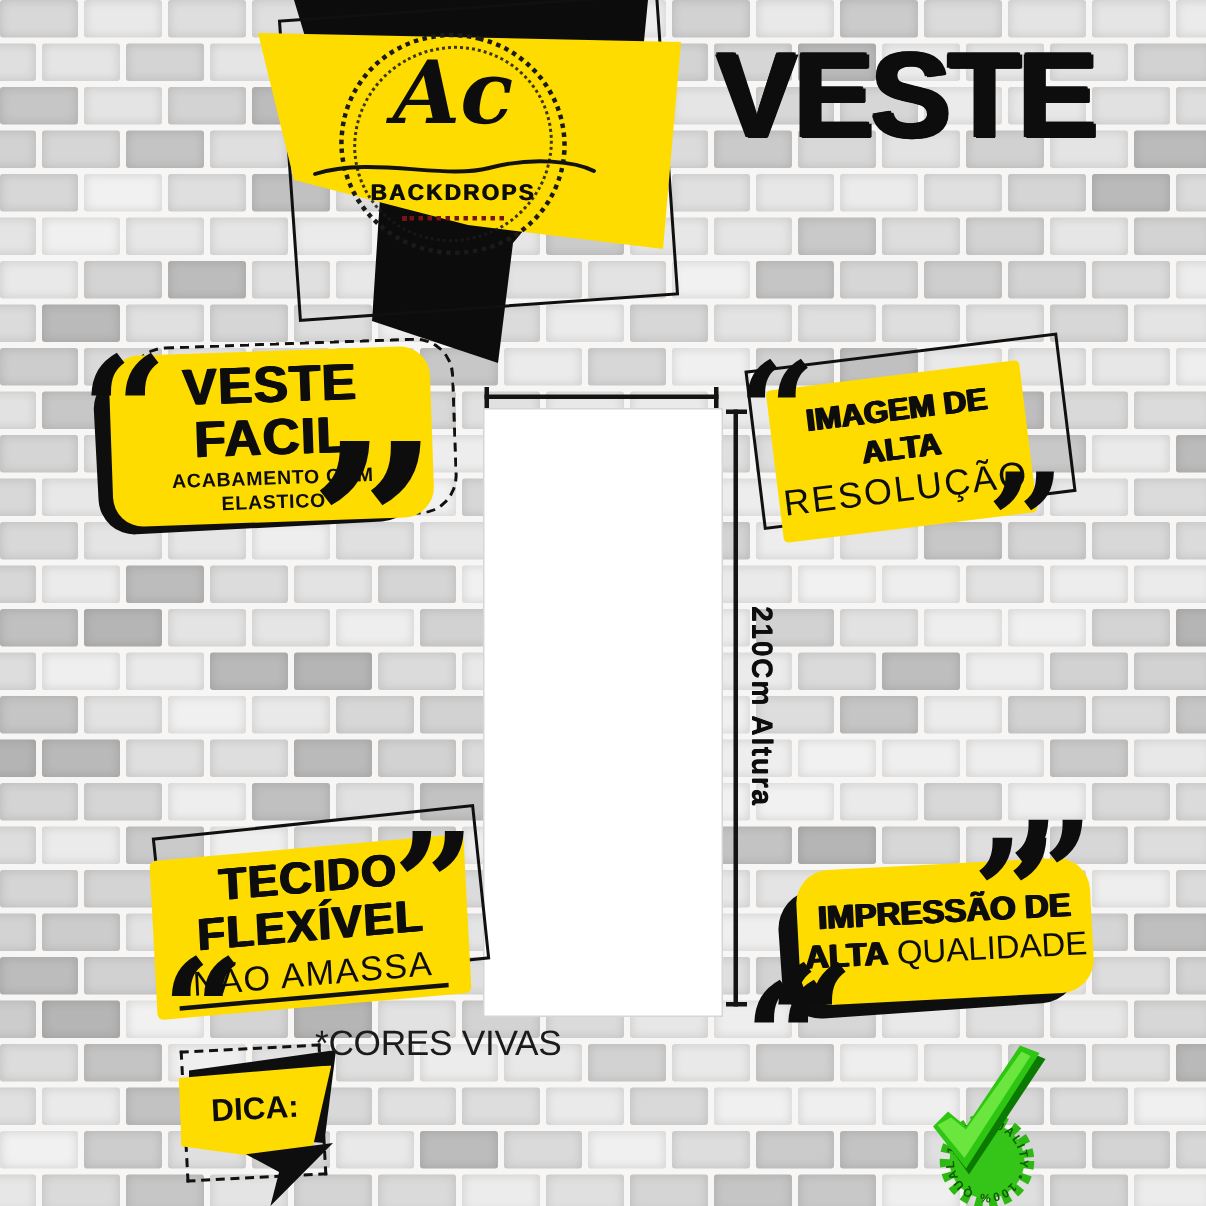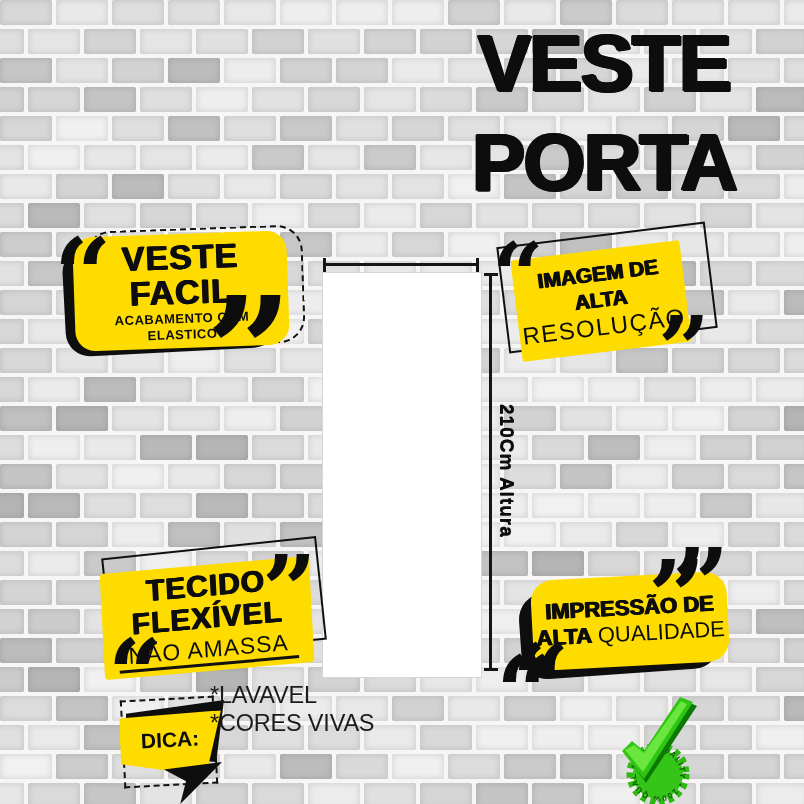"Ac" div.logo-group { html: none -> <div> <div></div> <div></div> <div></div> <div> <div></div> <div></div> <div>Ac</div> <svg> <path></path> </svg> <div>BACKDROPS</div> <div></div> </div> </div> }
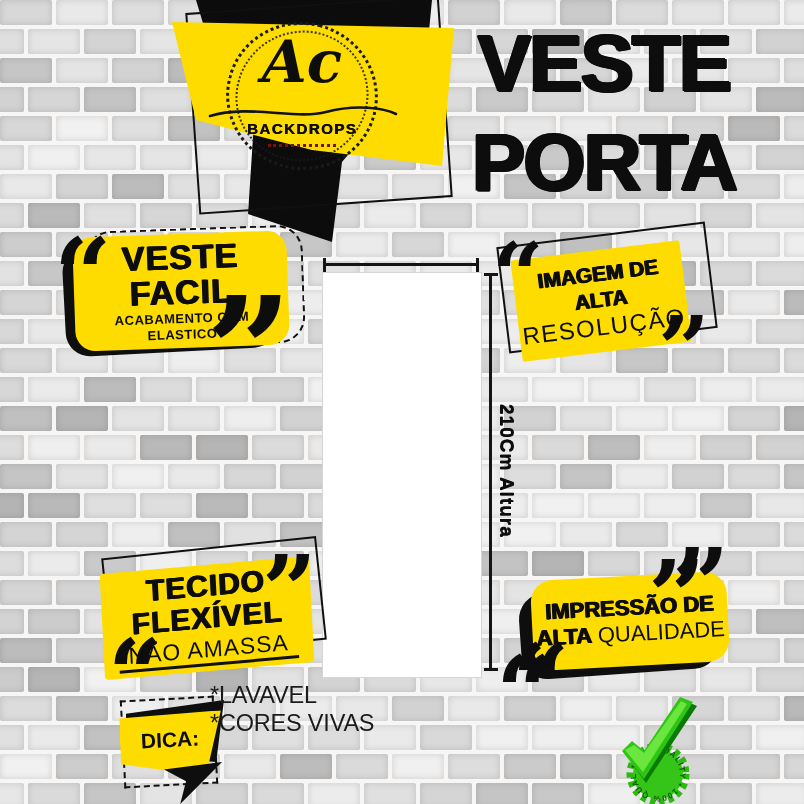"PORTA" span { html: <span>PORTA</span> -> none }
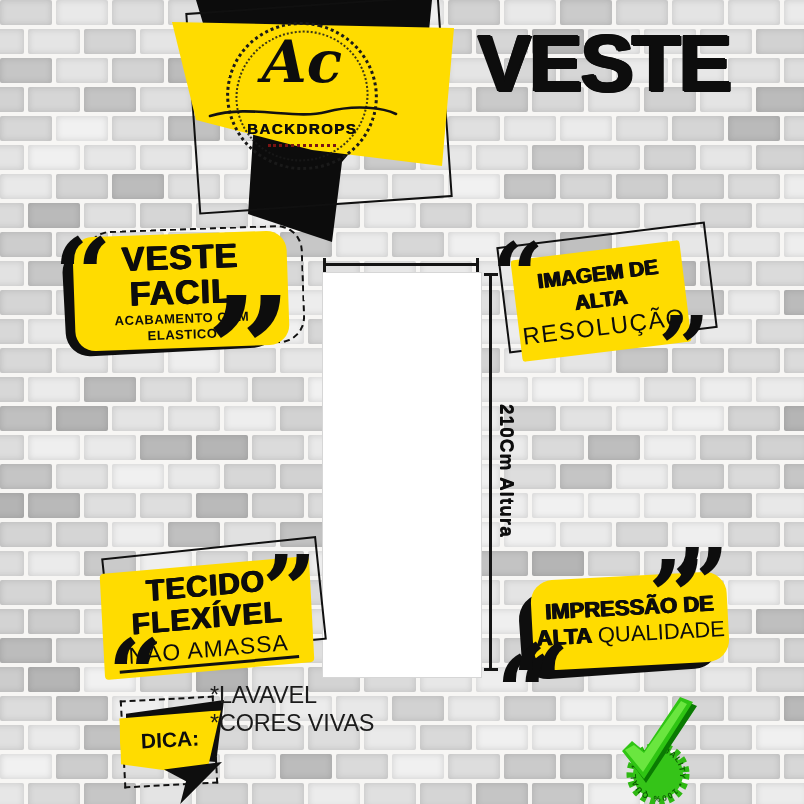"*LAVAVEL" div { html: <div><span>*LAVAVEL</span><span></span></div> -> none }
